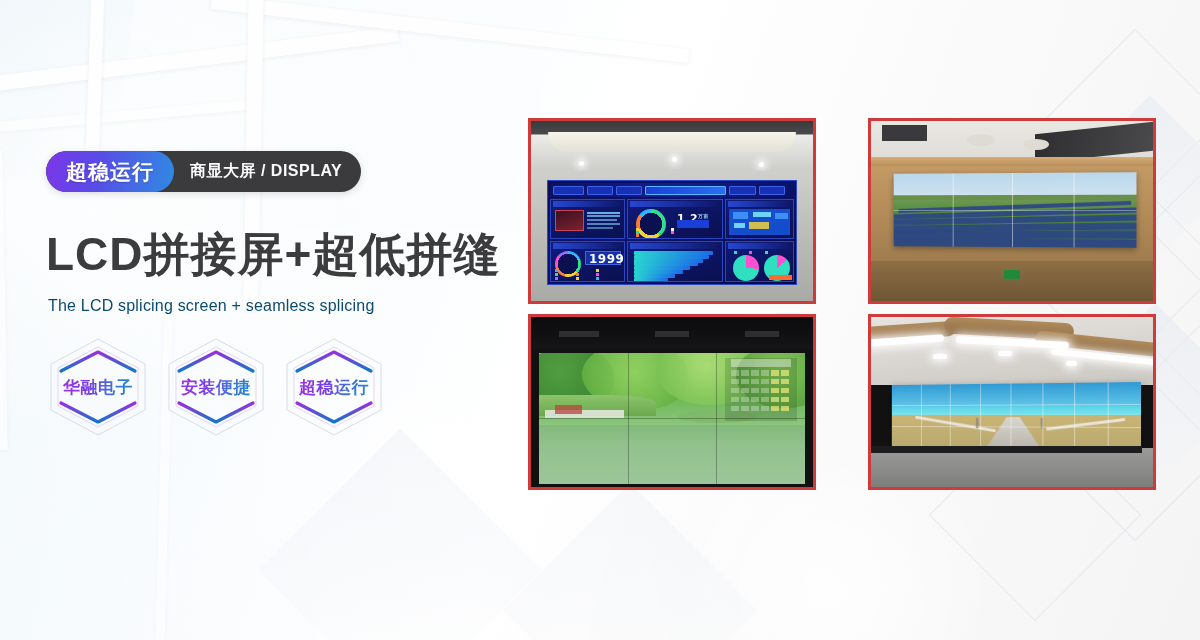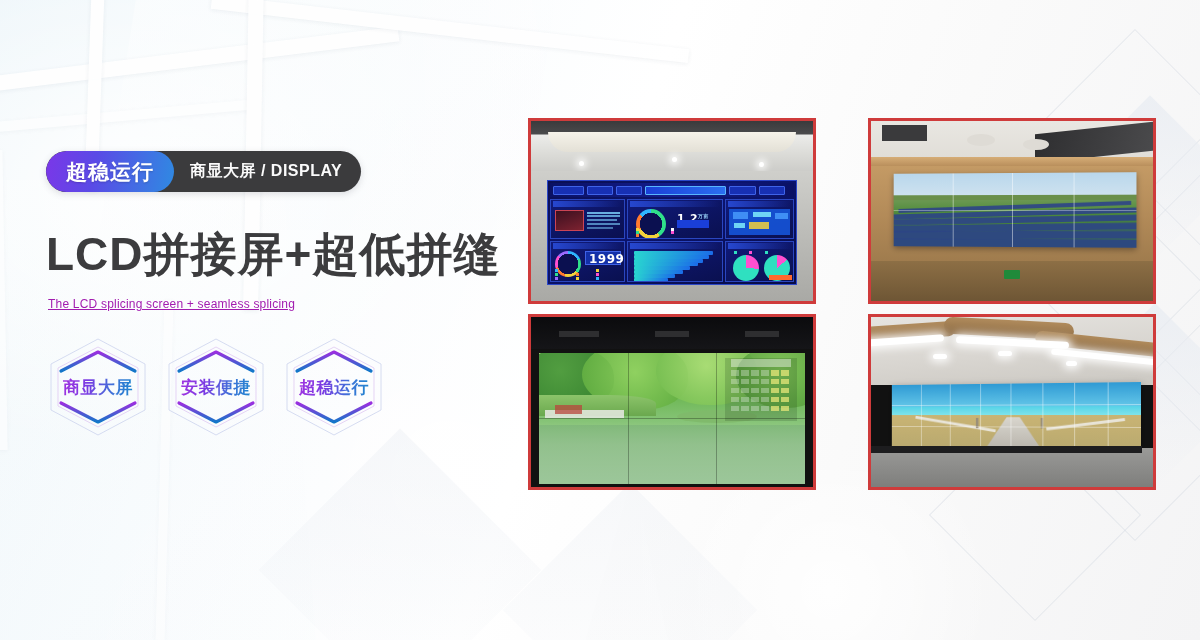"The LCD splicing screen +" .subtitle { color: #a21caf -> #0c4a6e; font-size: 12px -> 16px; text-decoration: underline -> none }
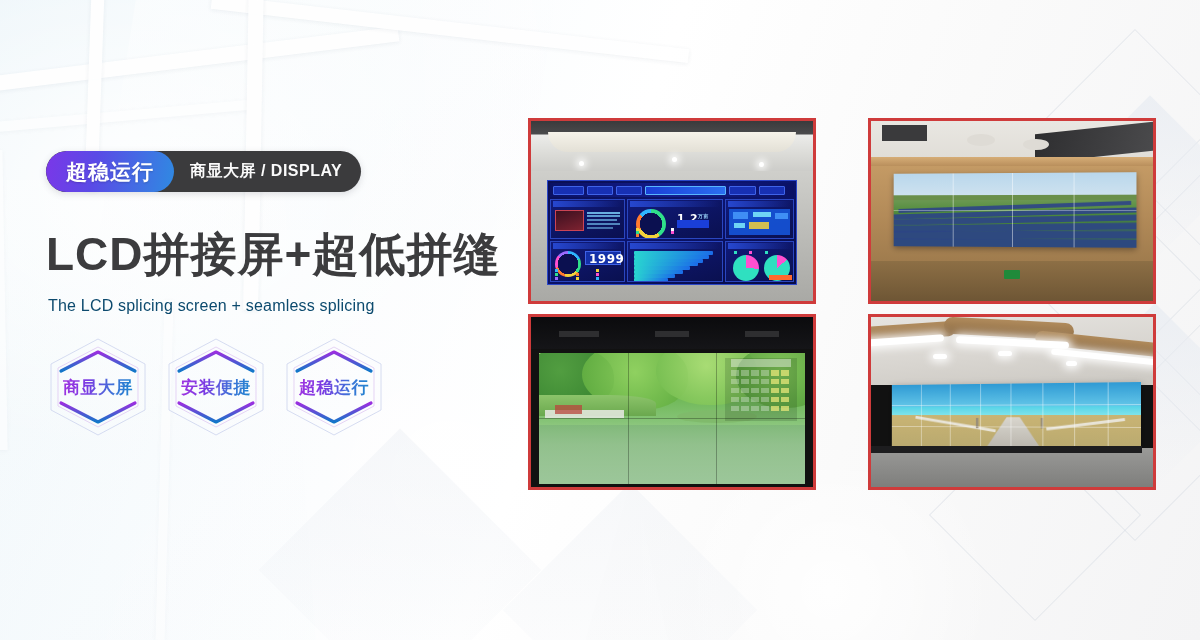"商显大屏" span.feat-label { text: 商显大屏 -> 华融电子 }
